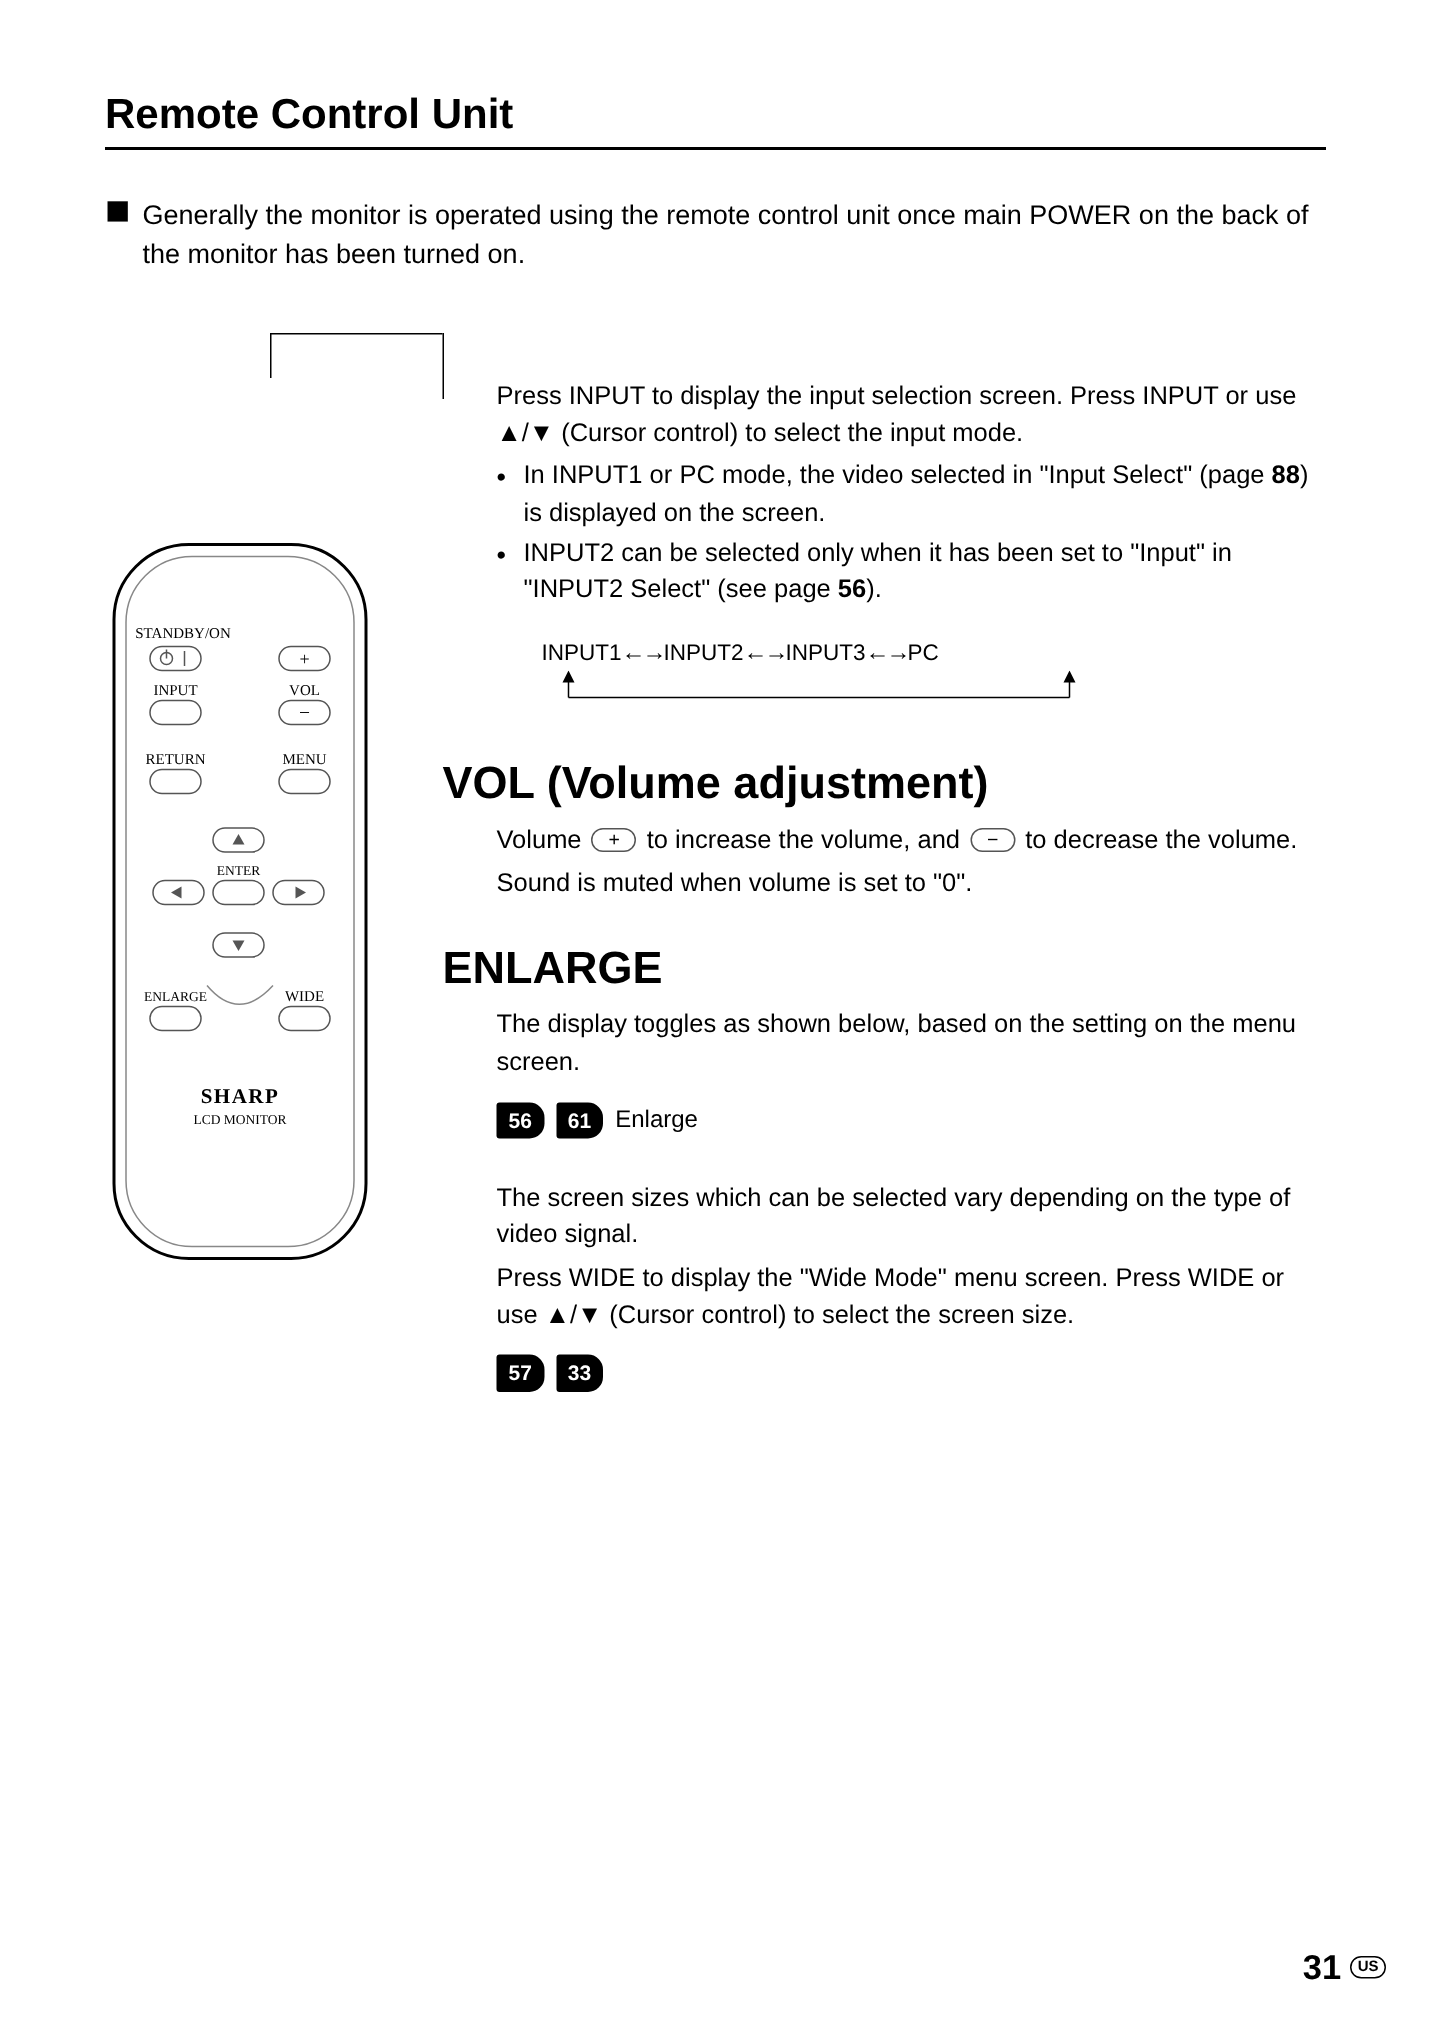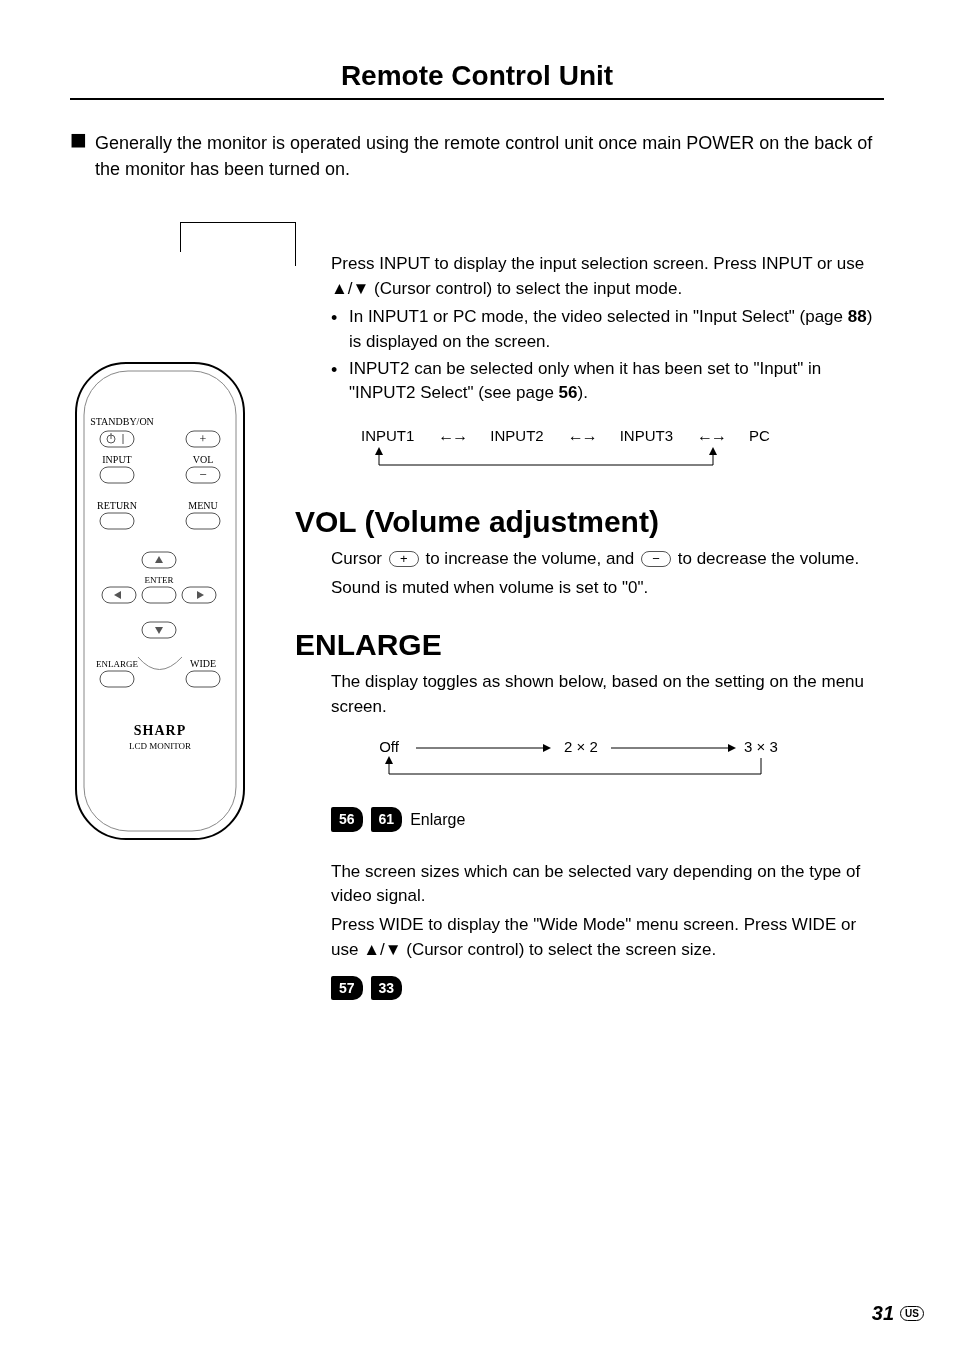"Remote Control Unit" .page-title { text-align: center -> left }
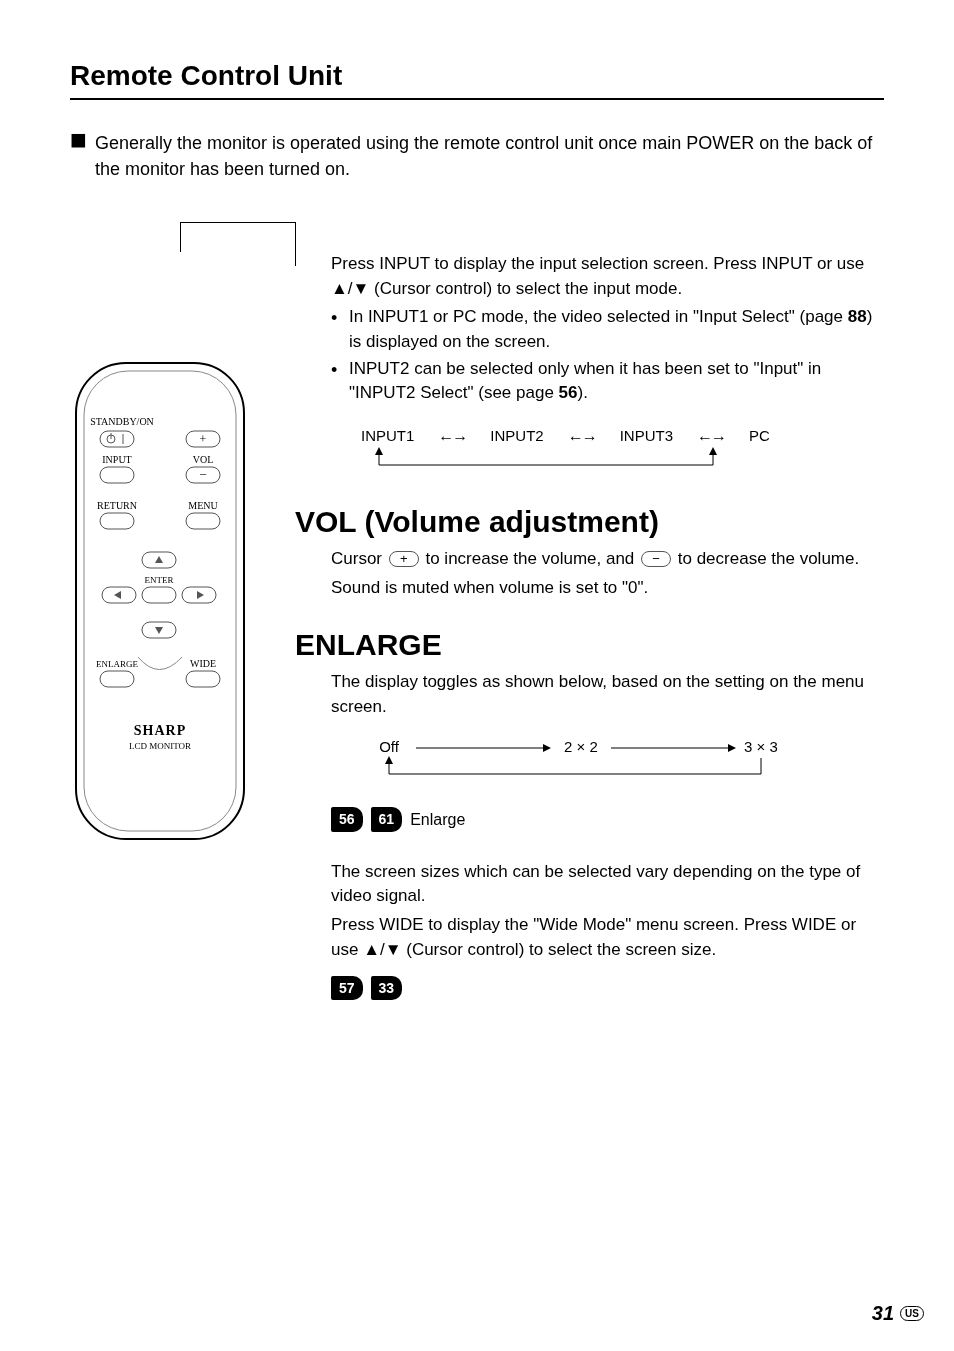"INPUT1" .flow-row { gap: 24px -> none }
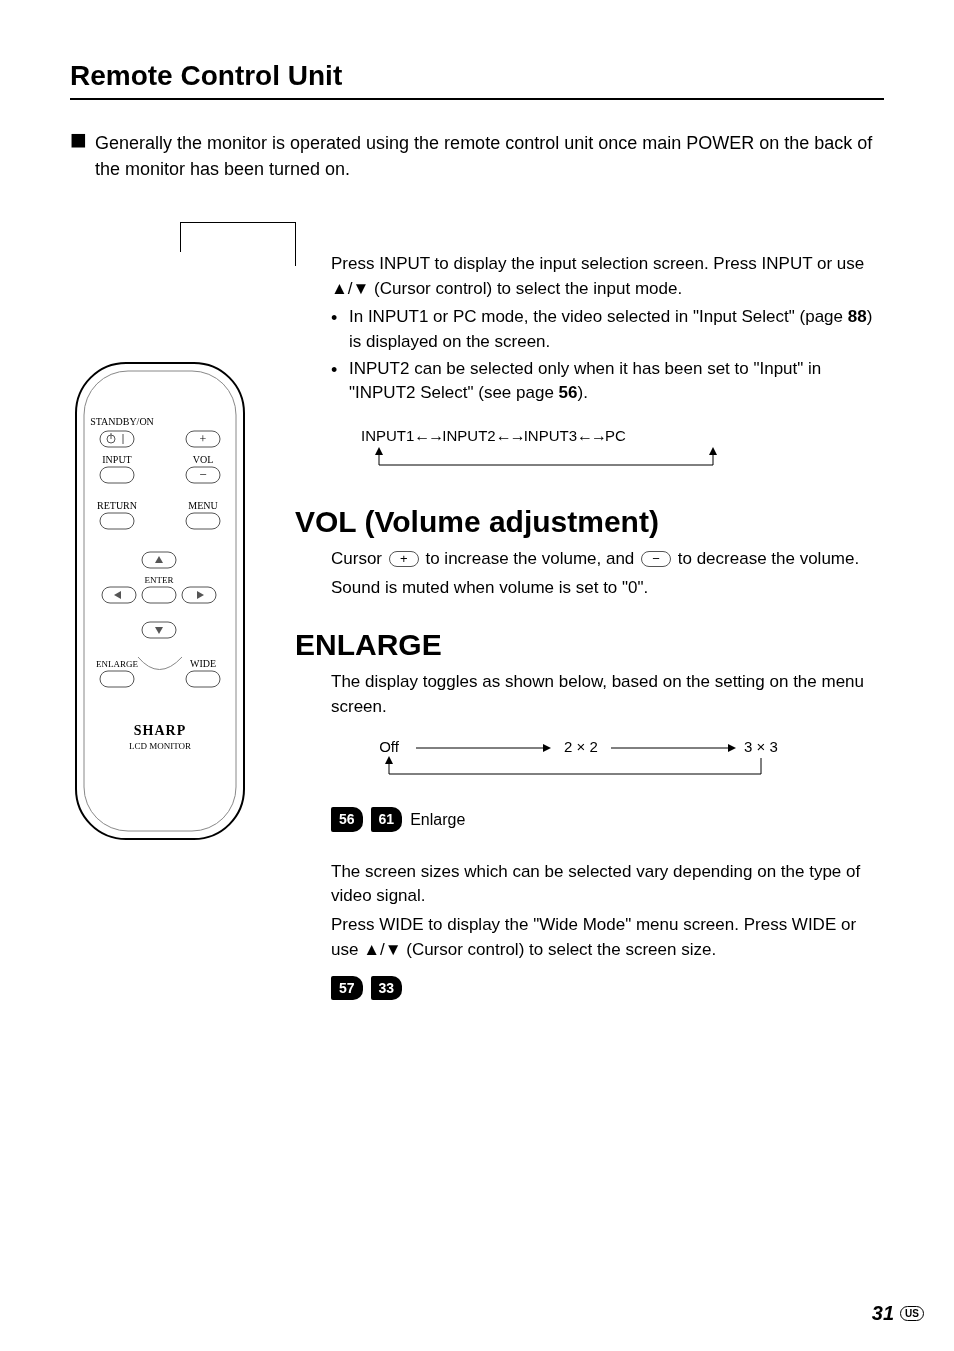"Cursor" span { text: Cursor -> Volume }
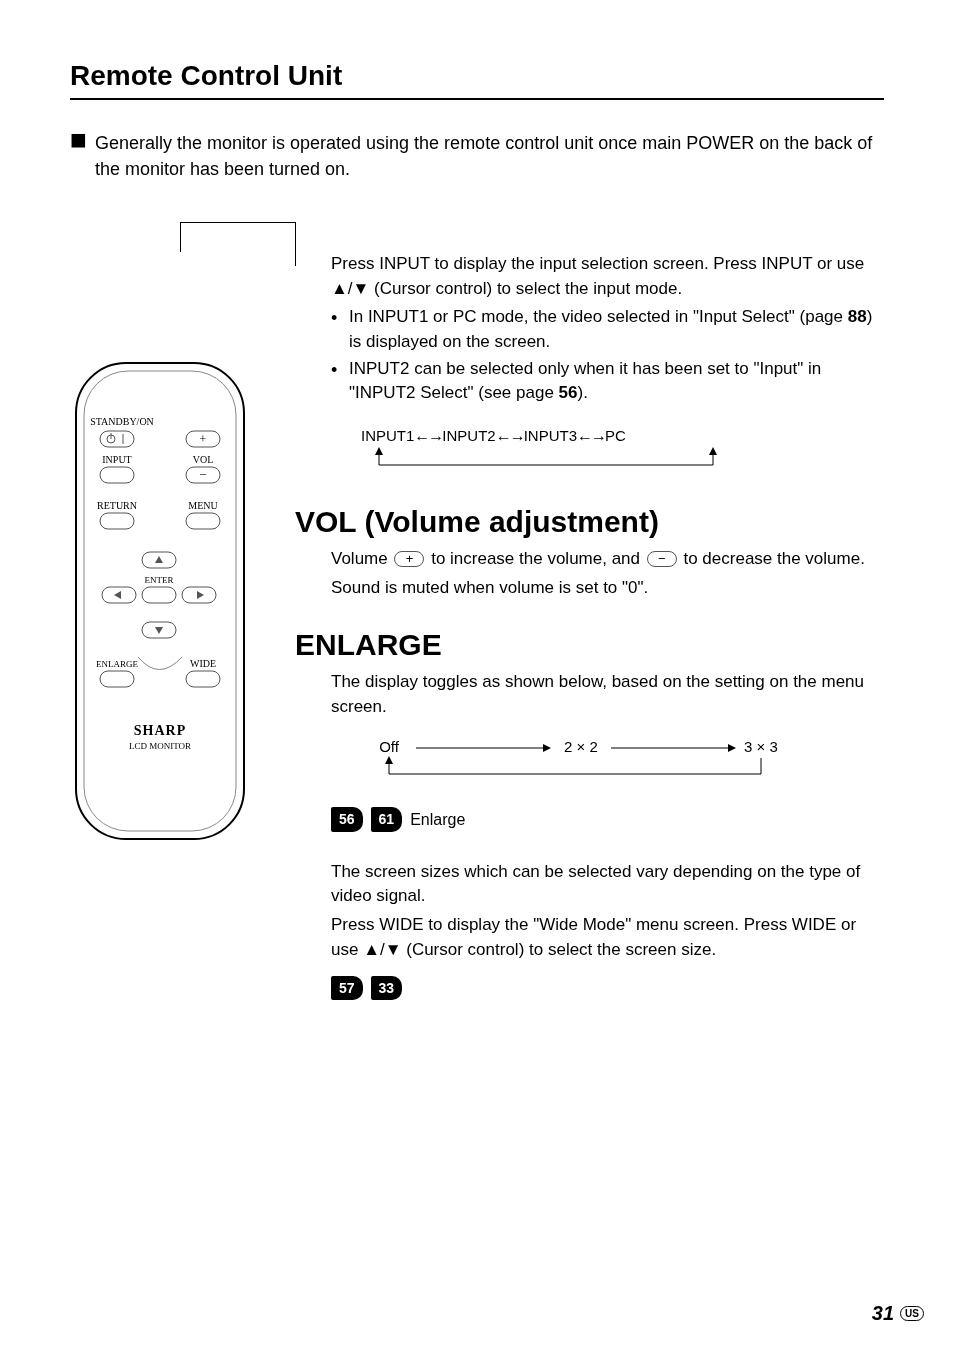"Off" div.flow-diagram { html: <div> <svg> <text>Off</text> <line></line> <polygon></polygon> <text>2 × 2</text> <line></line> <polygon></polygon> <text>3 × 3</text> <line></line> <line></line> <polygon></polygon> <line></line> </svg> </div> -> none }
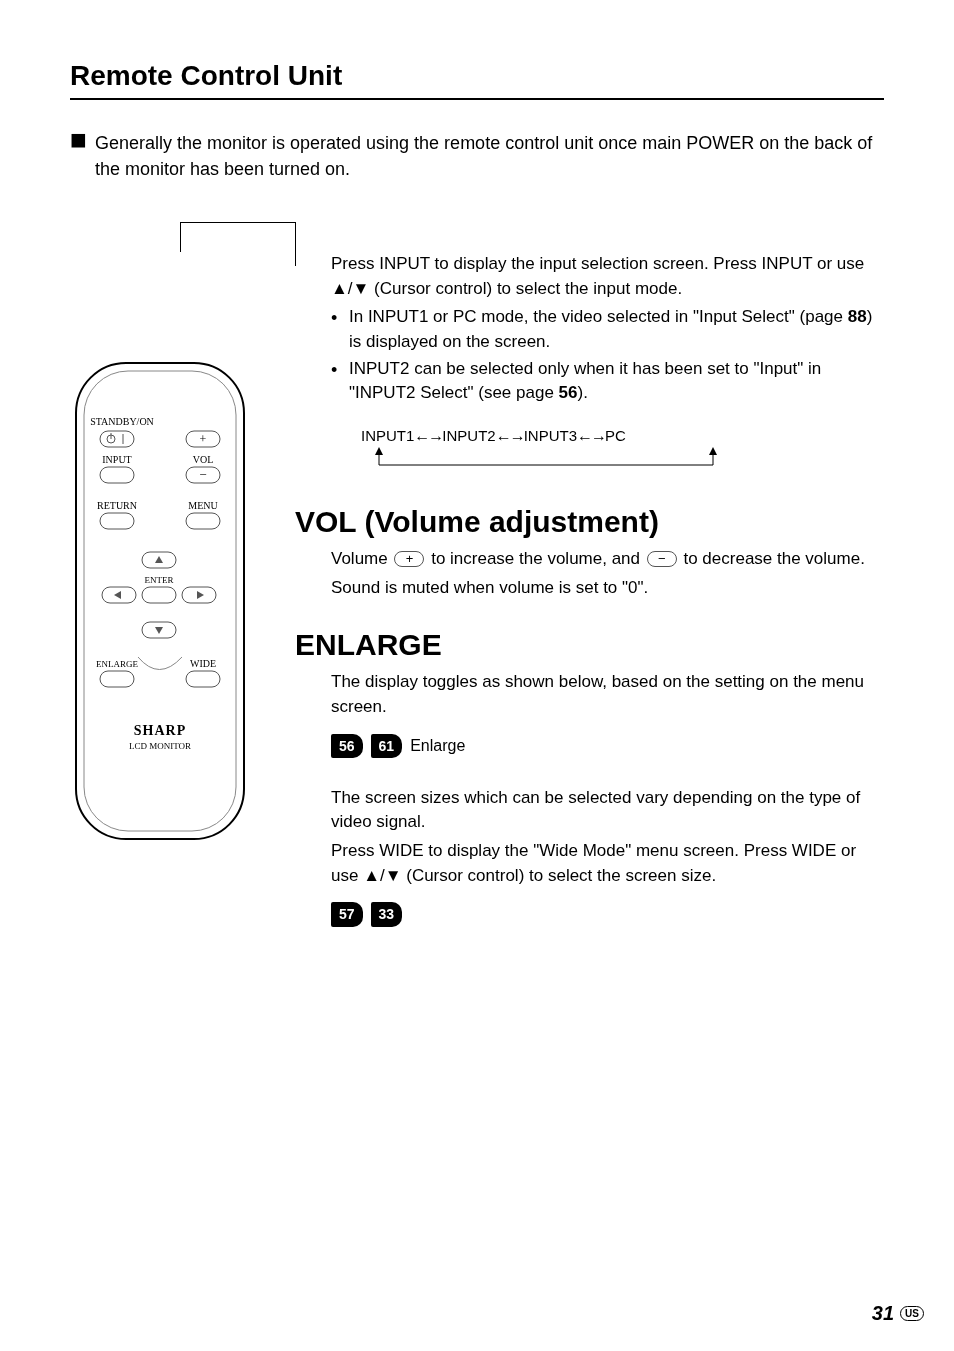"31" .footer .pg { font-size: 20px -> 23px; font-style: italic -> none }
